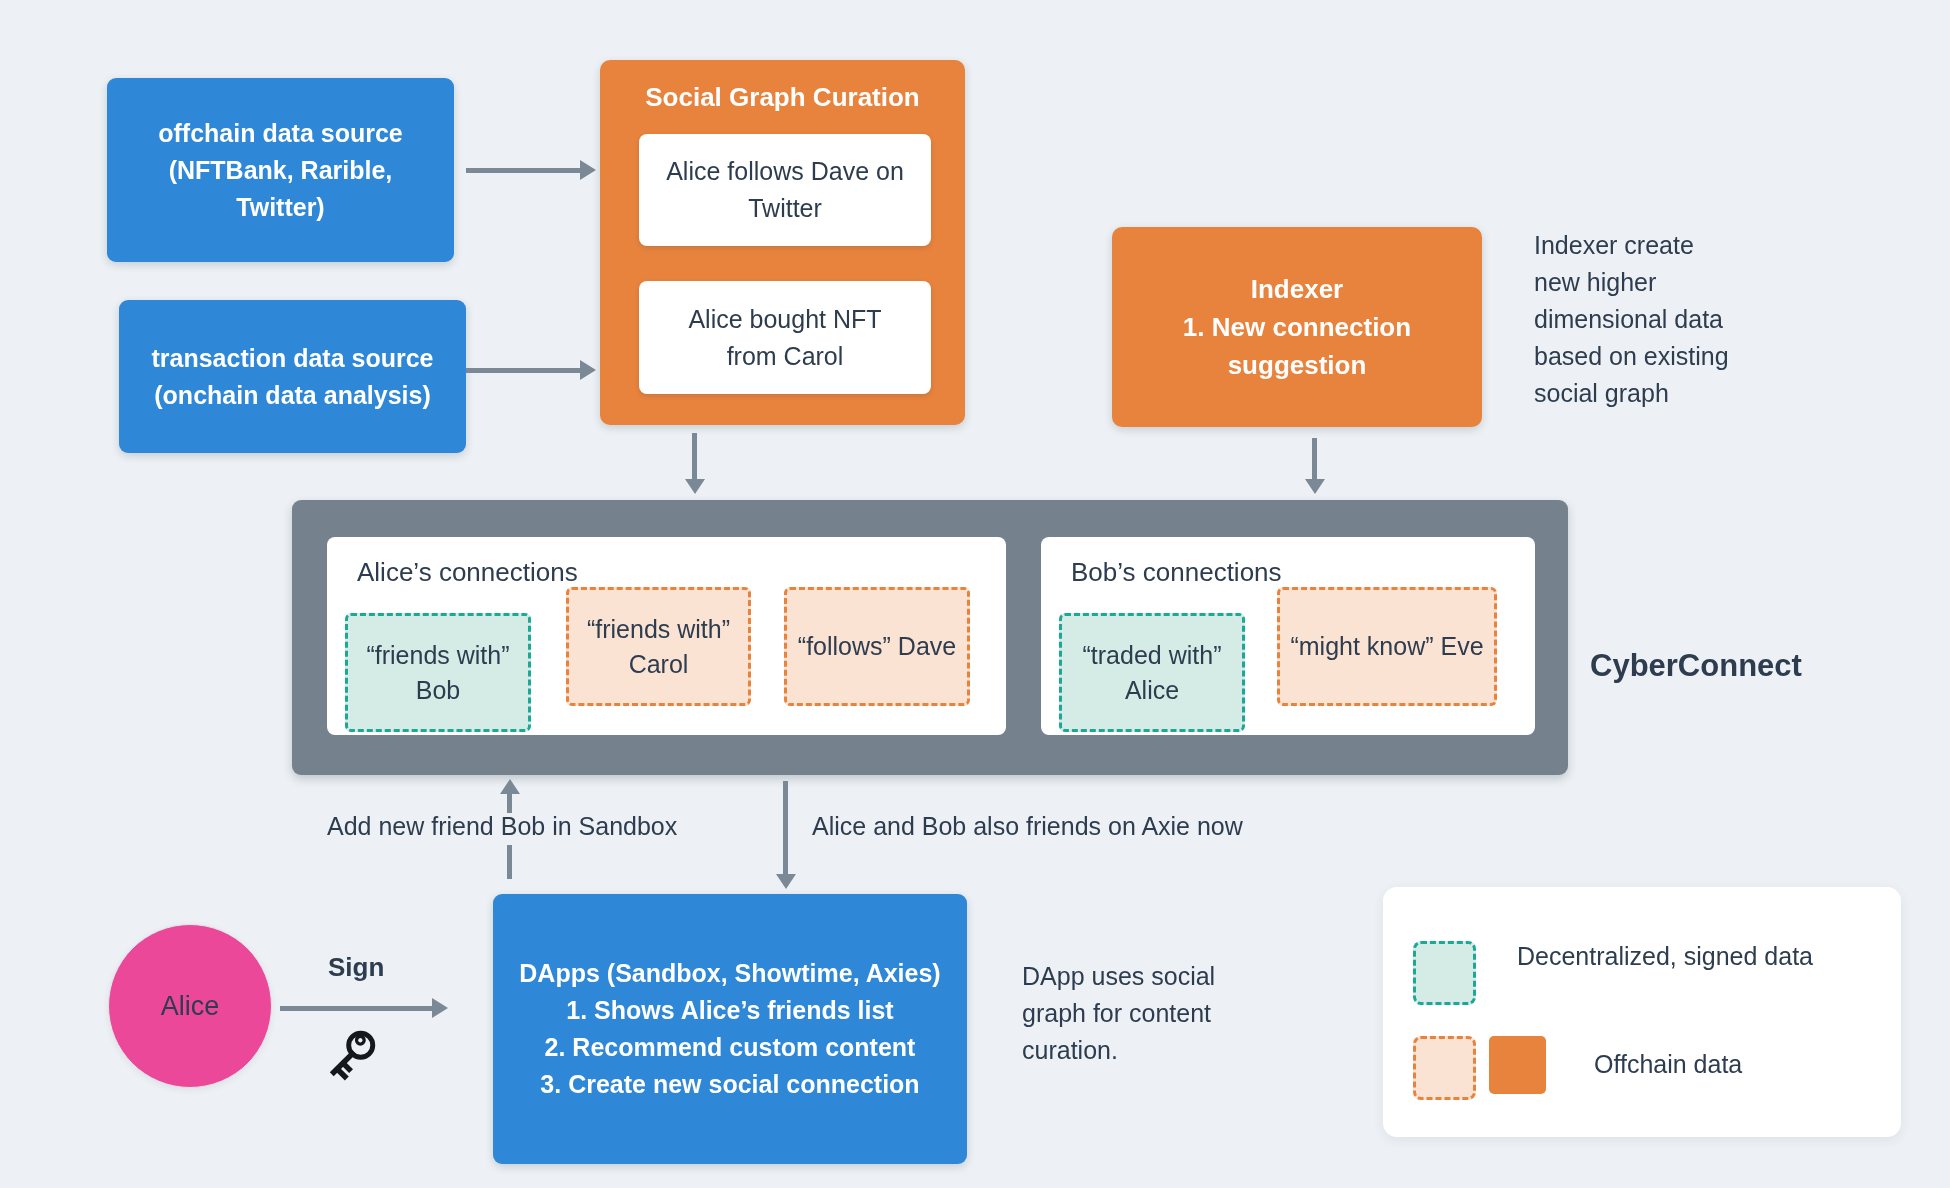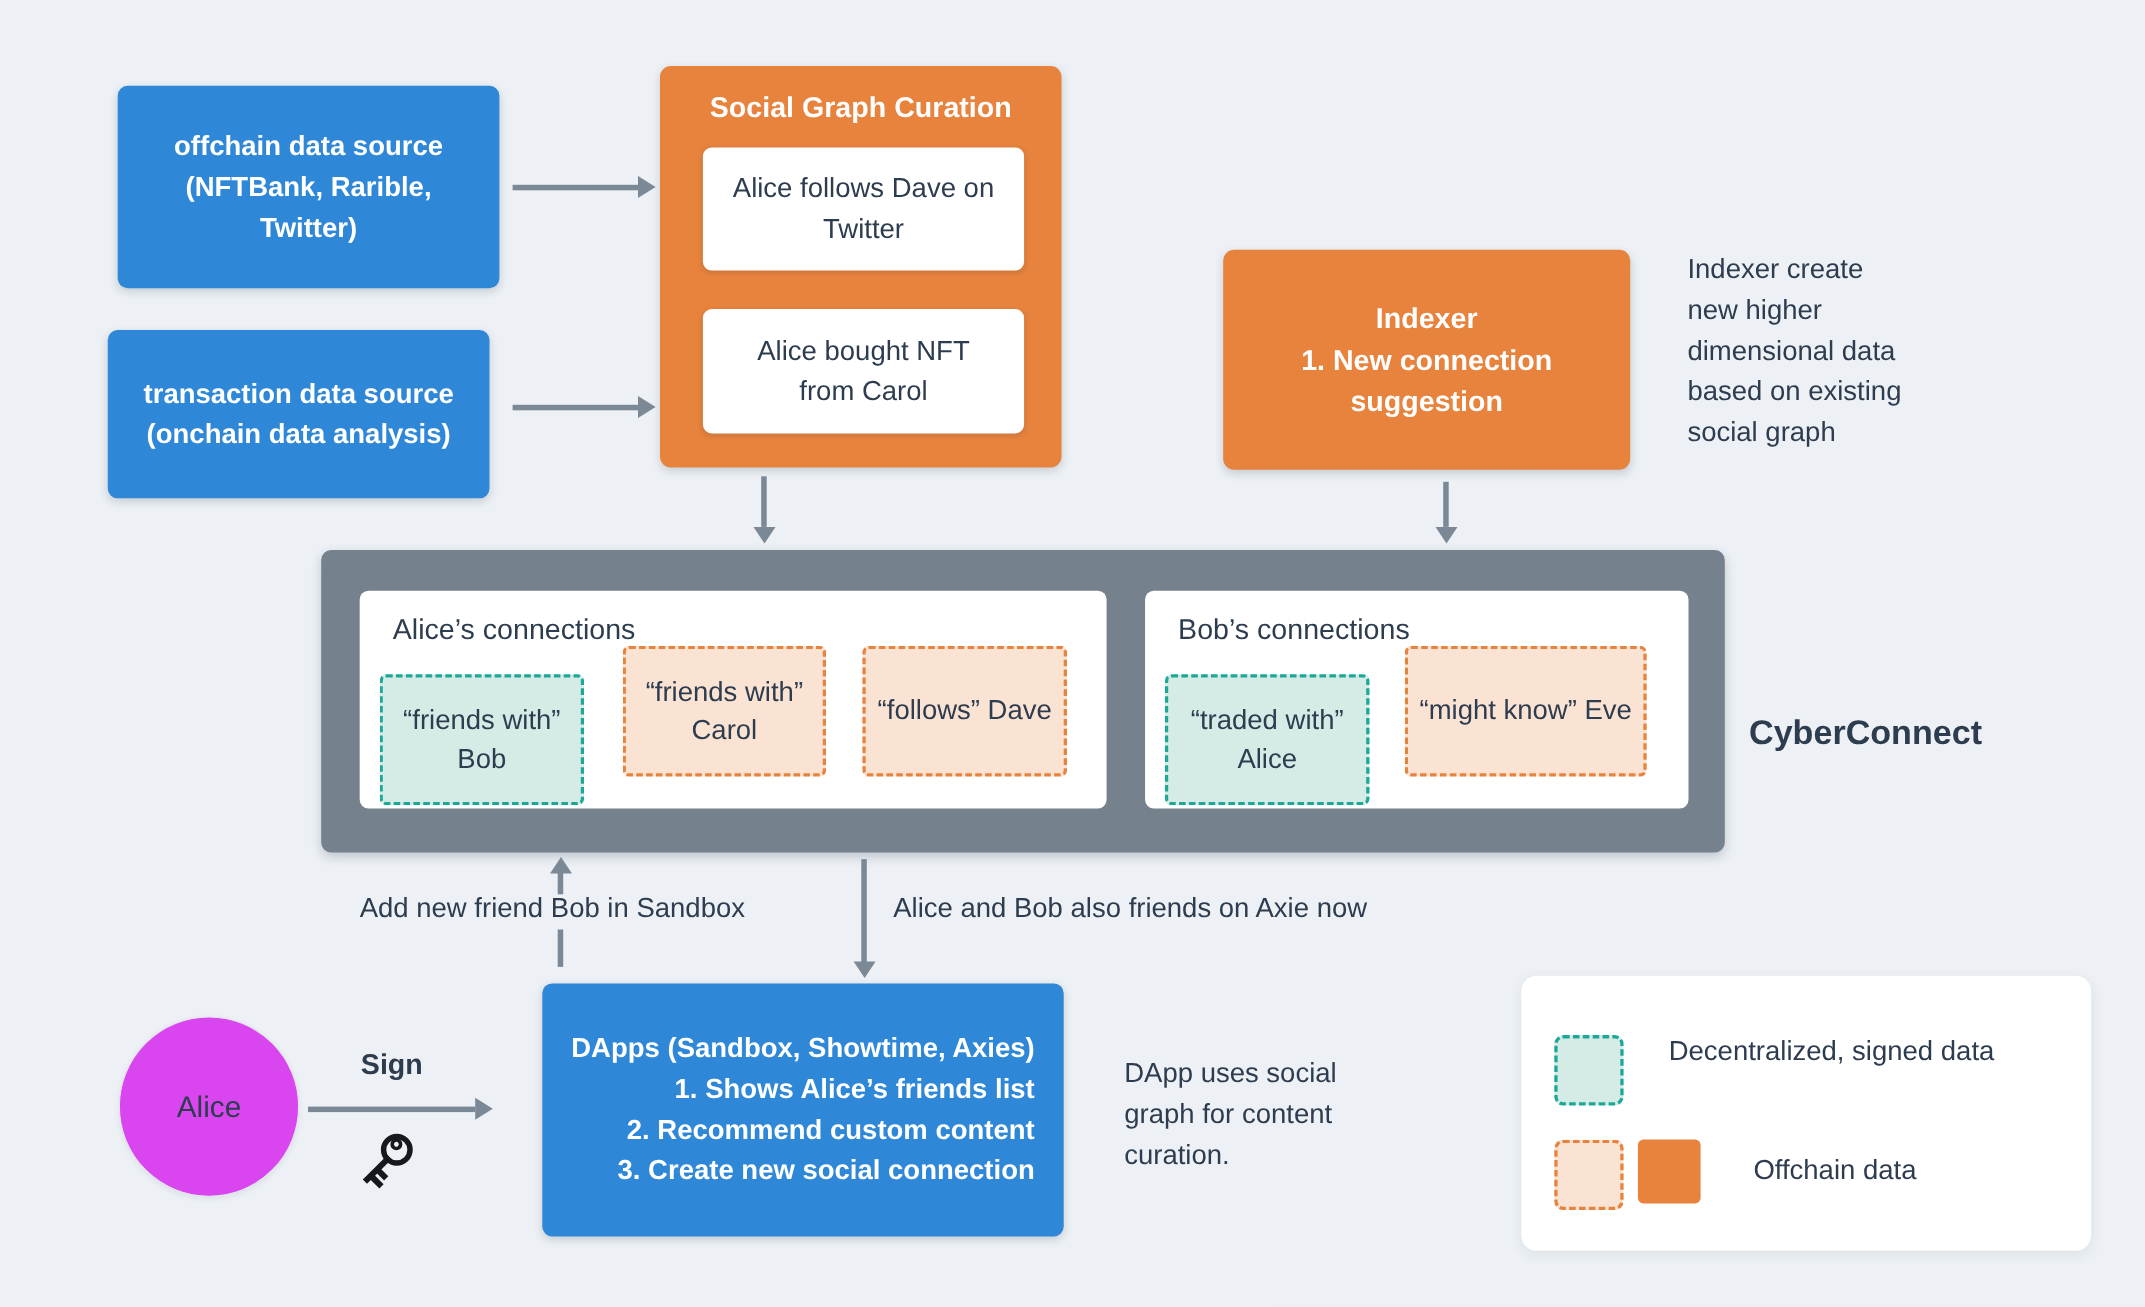"transaction data source" div.abs { left: 98px -> 119px }
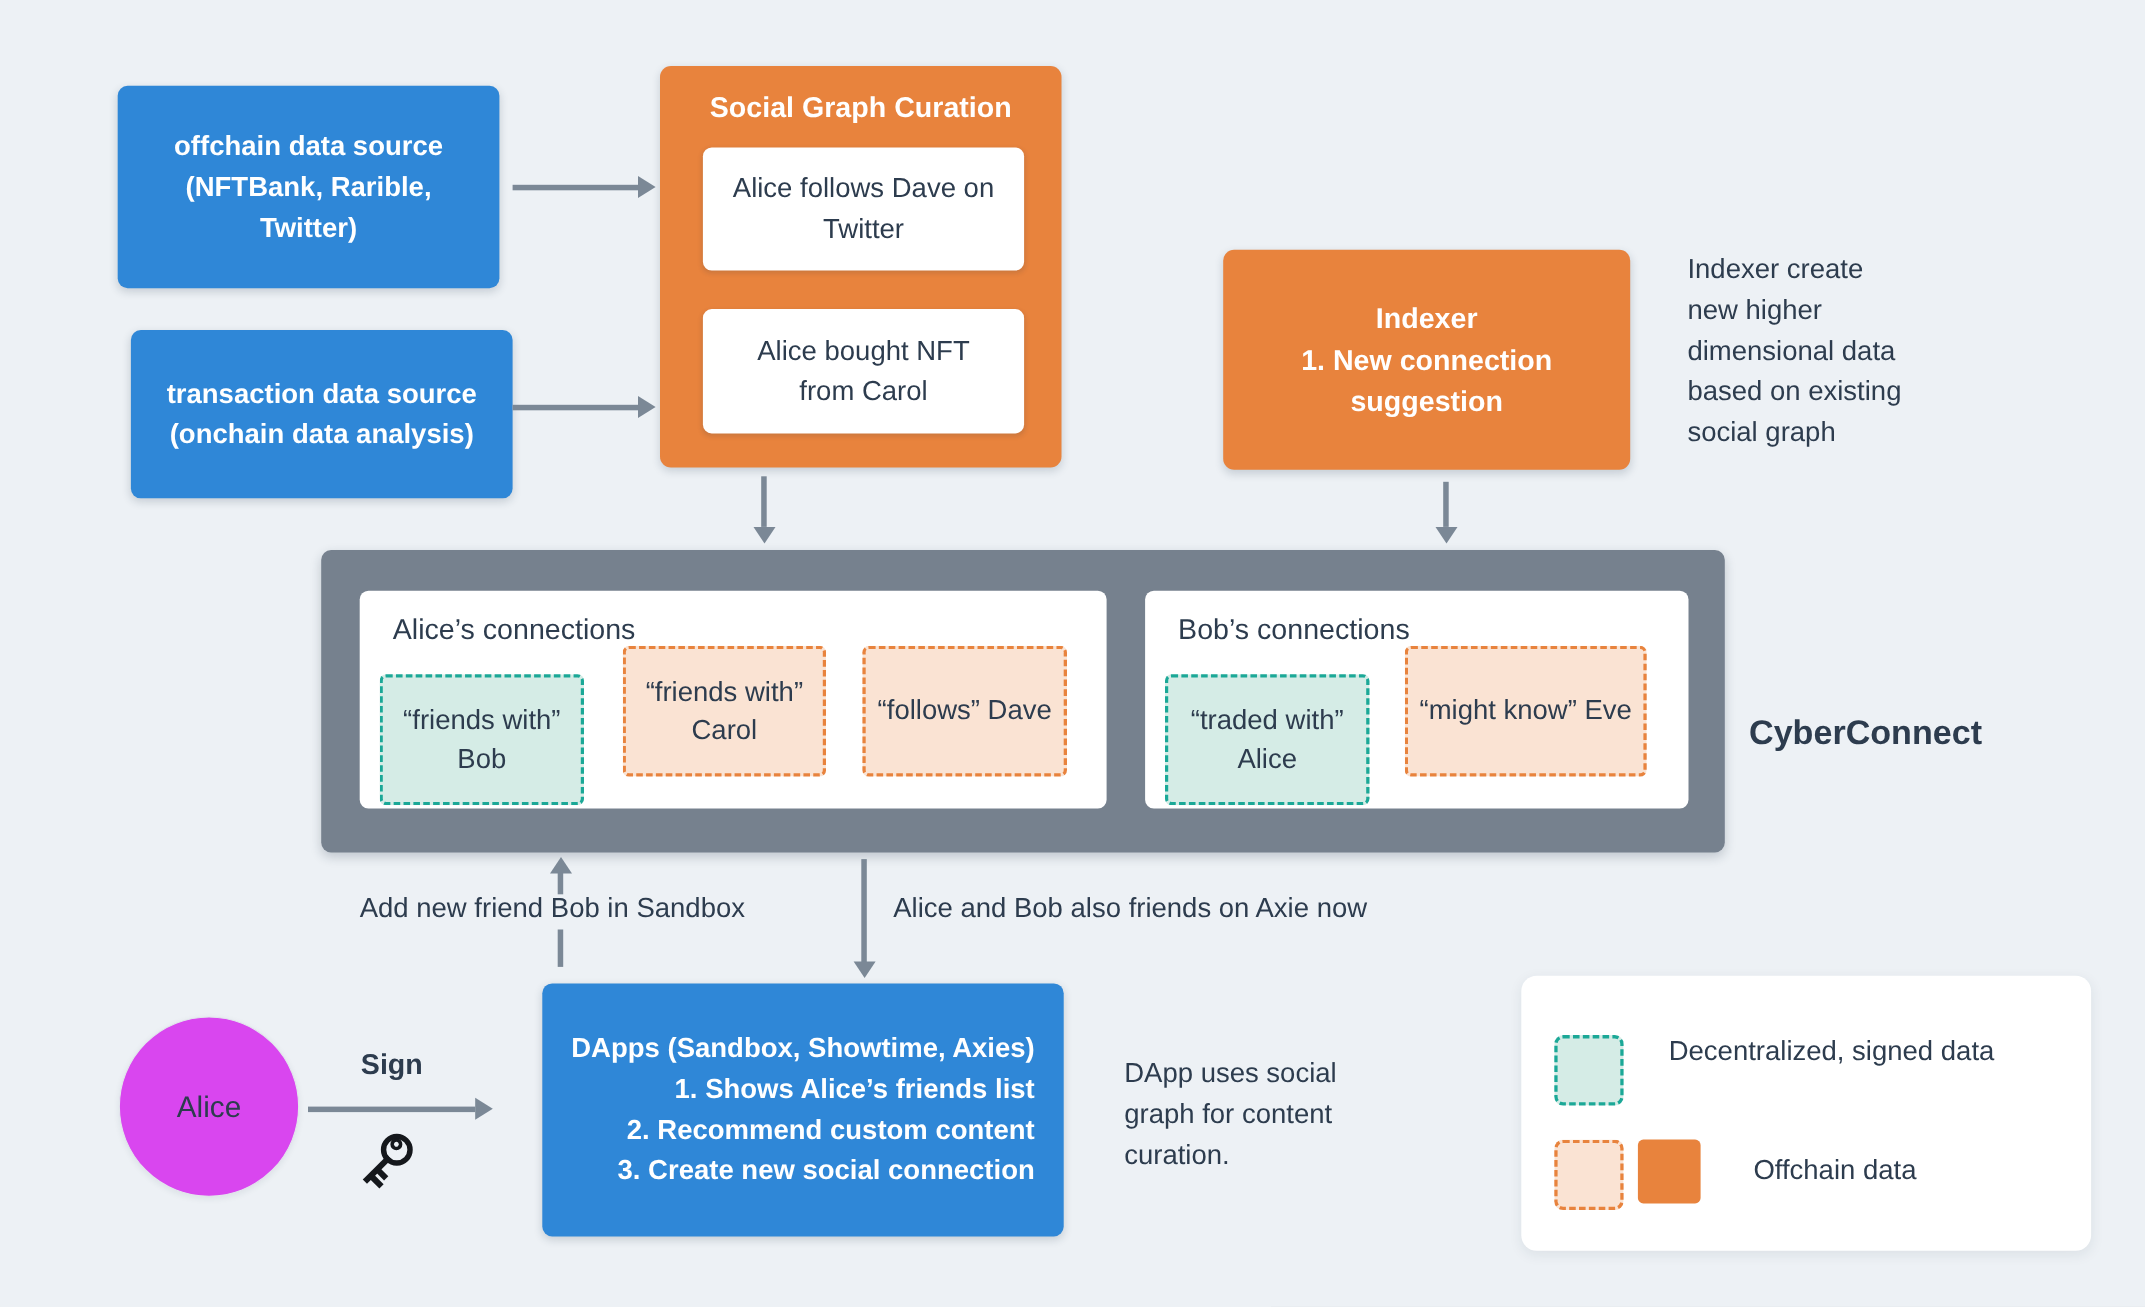"DApps (Sandbox, Showtime, Axies)" div.abs { height: 230px -> 270px; text-align: right -> none }
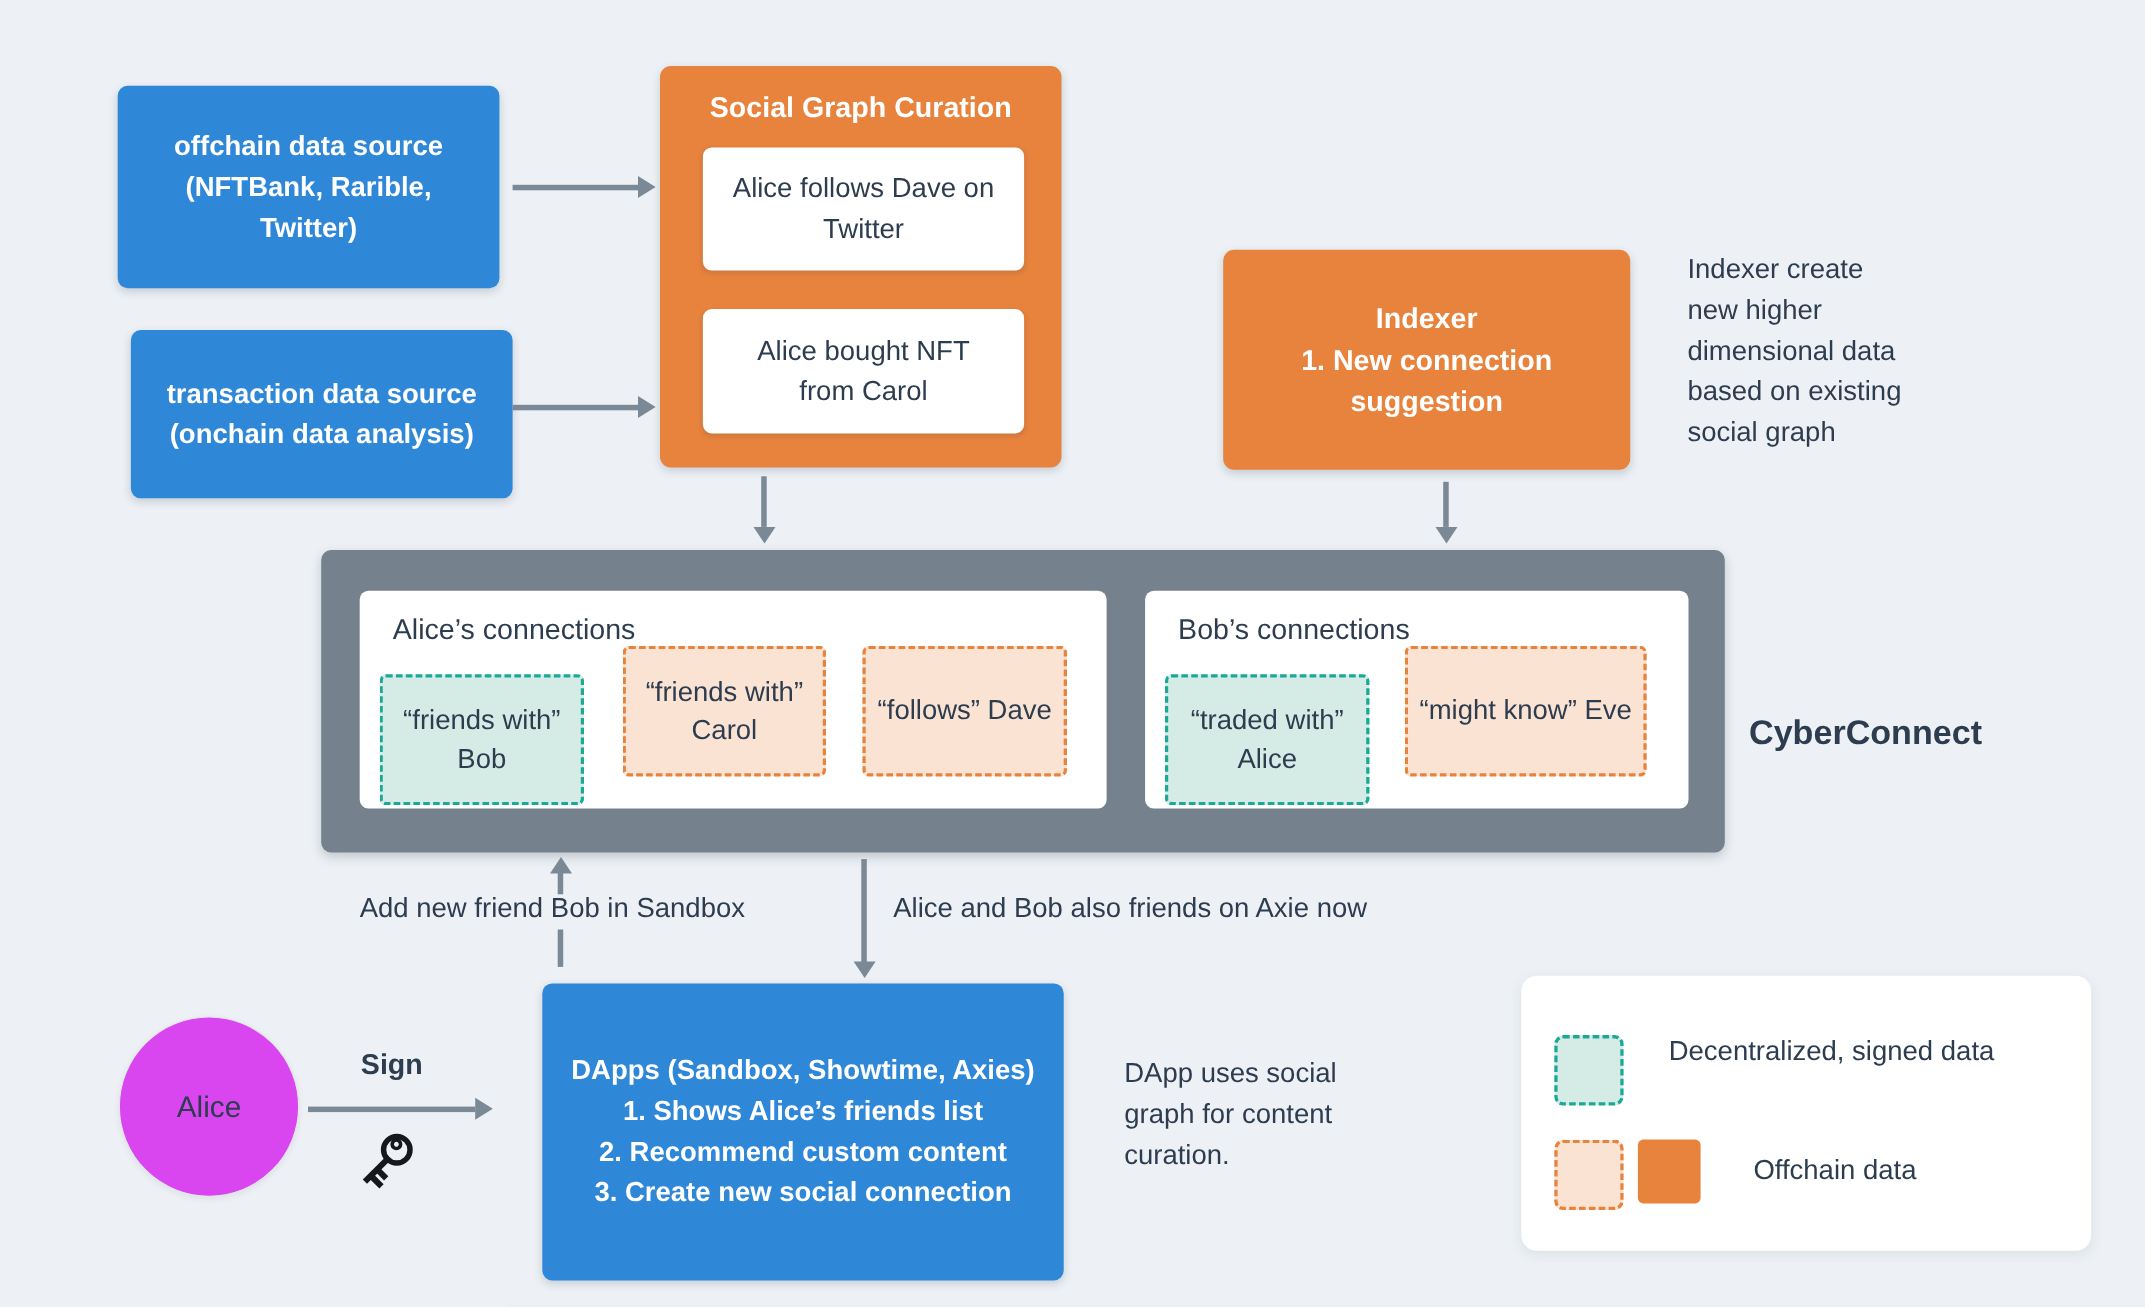"Alice" .actor-circle { background: #d946ef -> #ec4899 }
